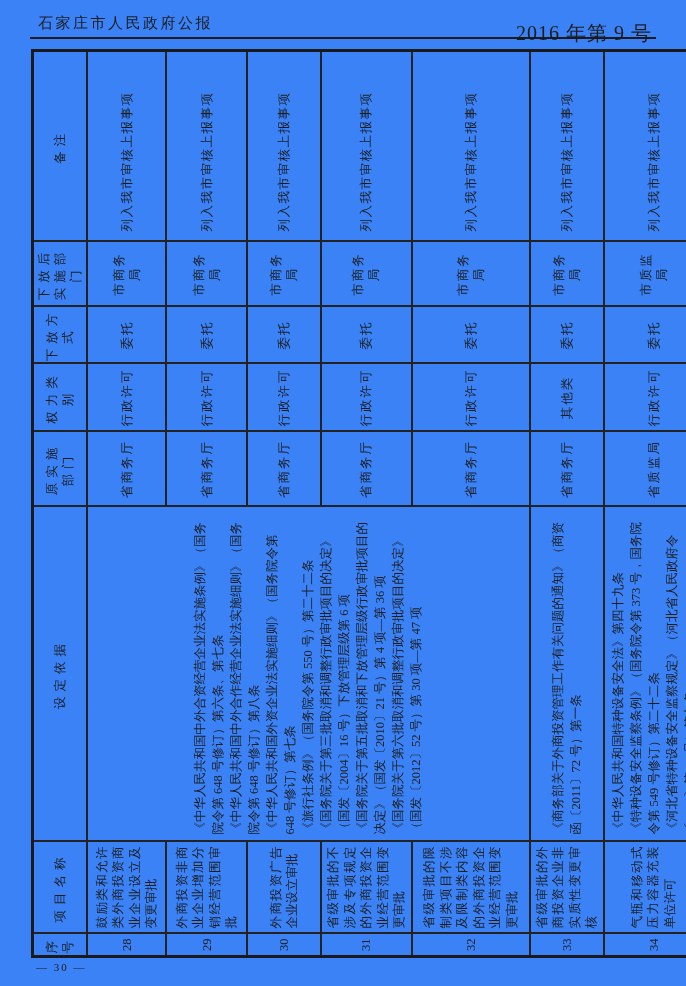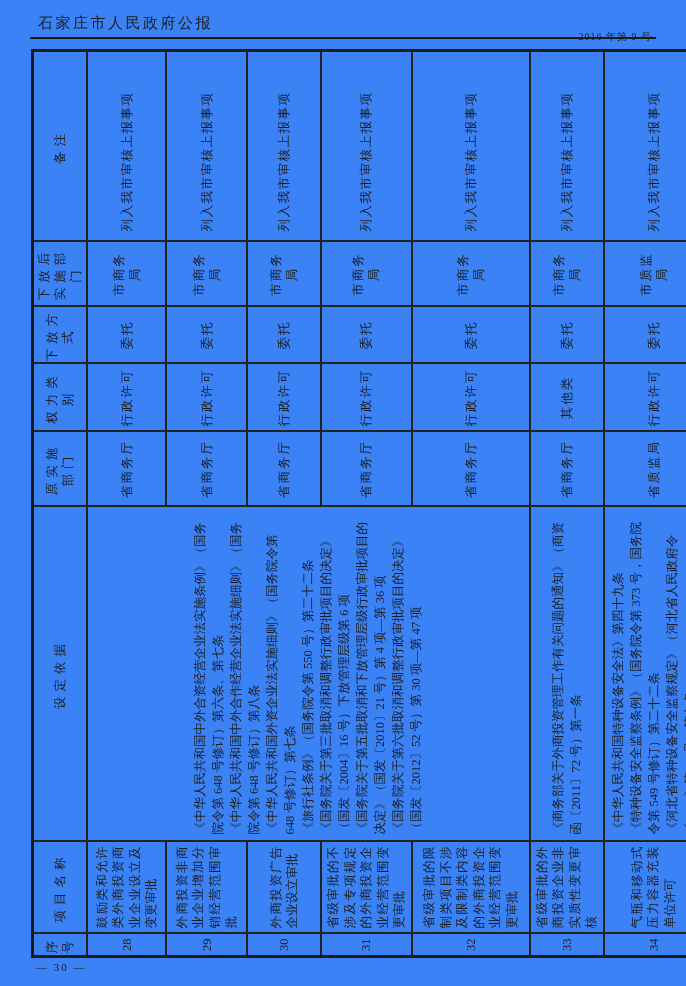"2016 年第 9 号" .page-header-right { font-size: 10px -> 20px; top: 30px -> 20px }
